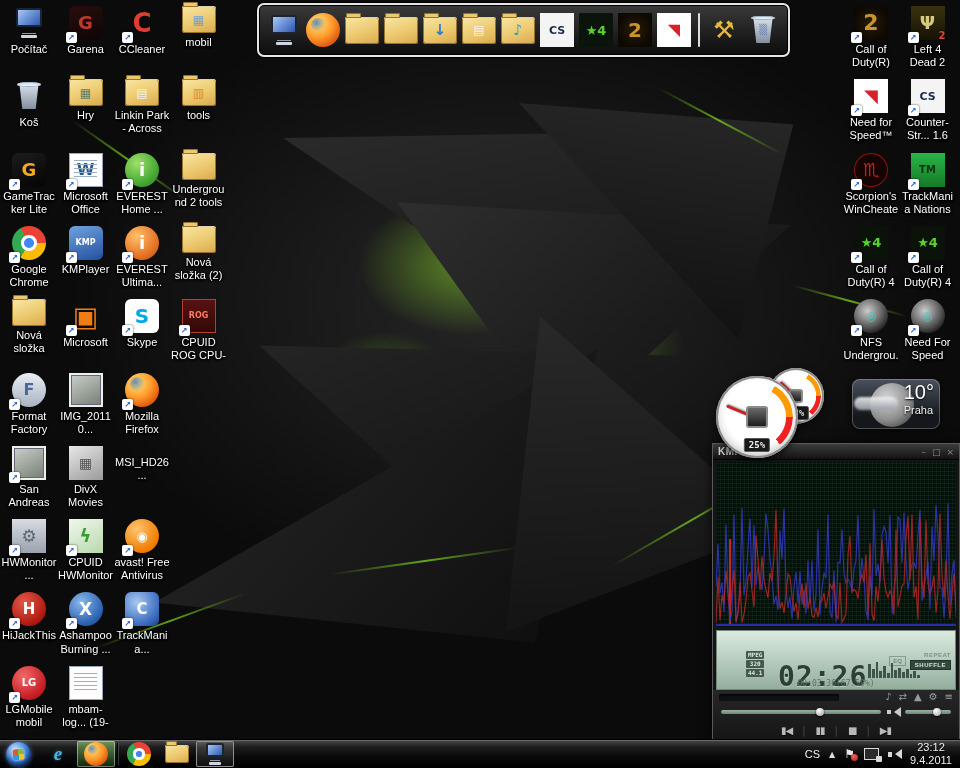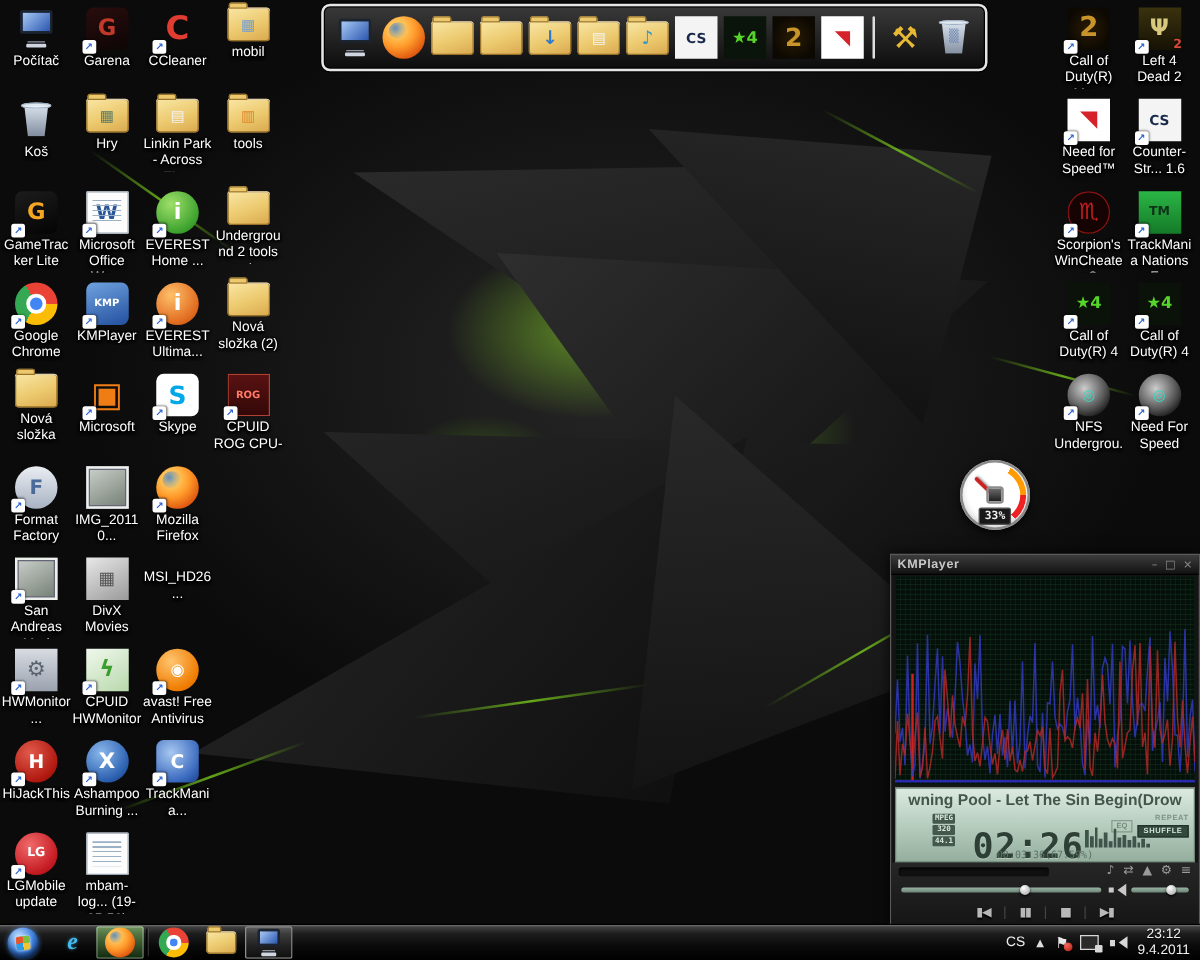"10°" div { html: none -> <div> <div></div> <div></div> <div>10°</div> <div>Praha</div> </div> }
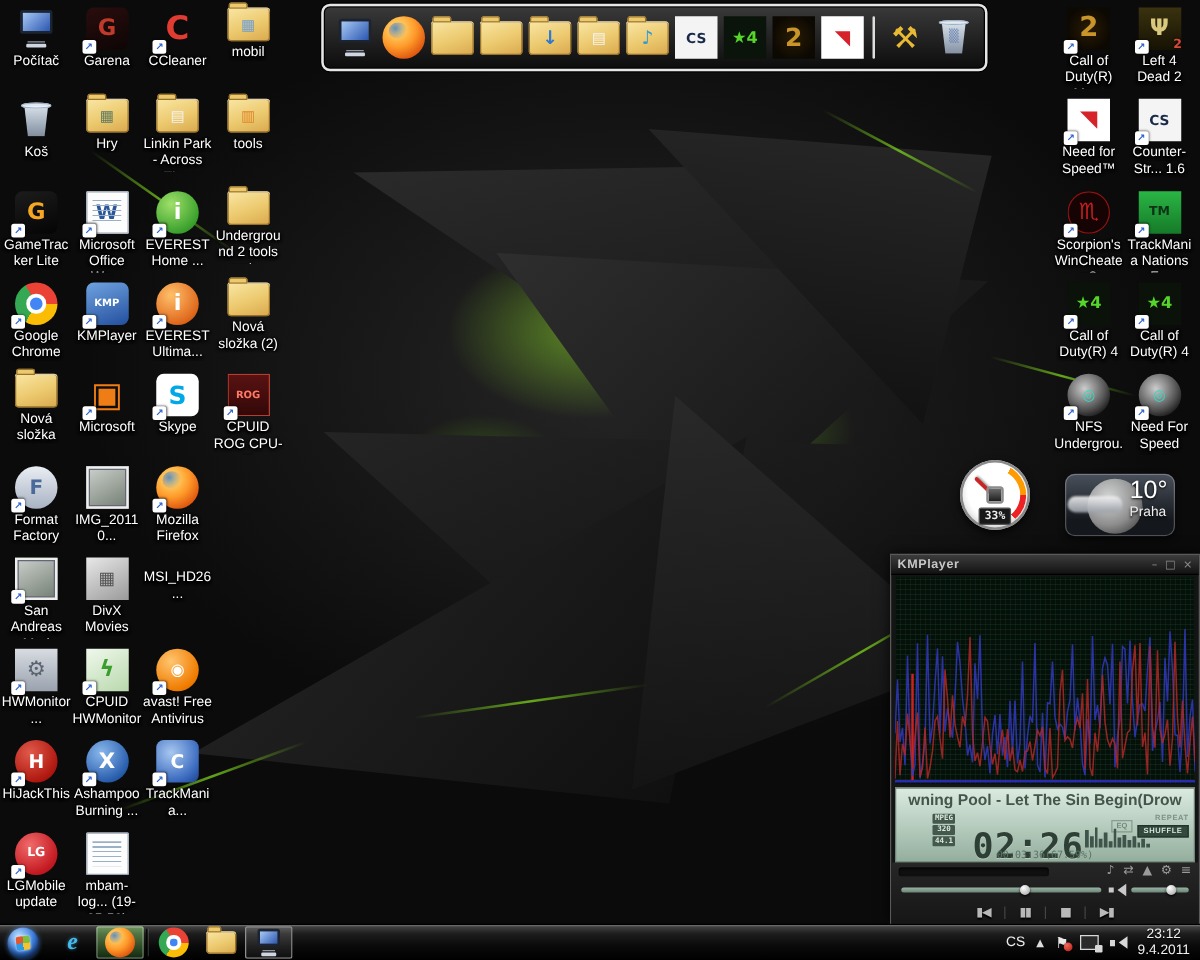"25%" div.gauge { html: none -> <div> <div></div> <div></div> <div></div> <div>25%</div> </div> }
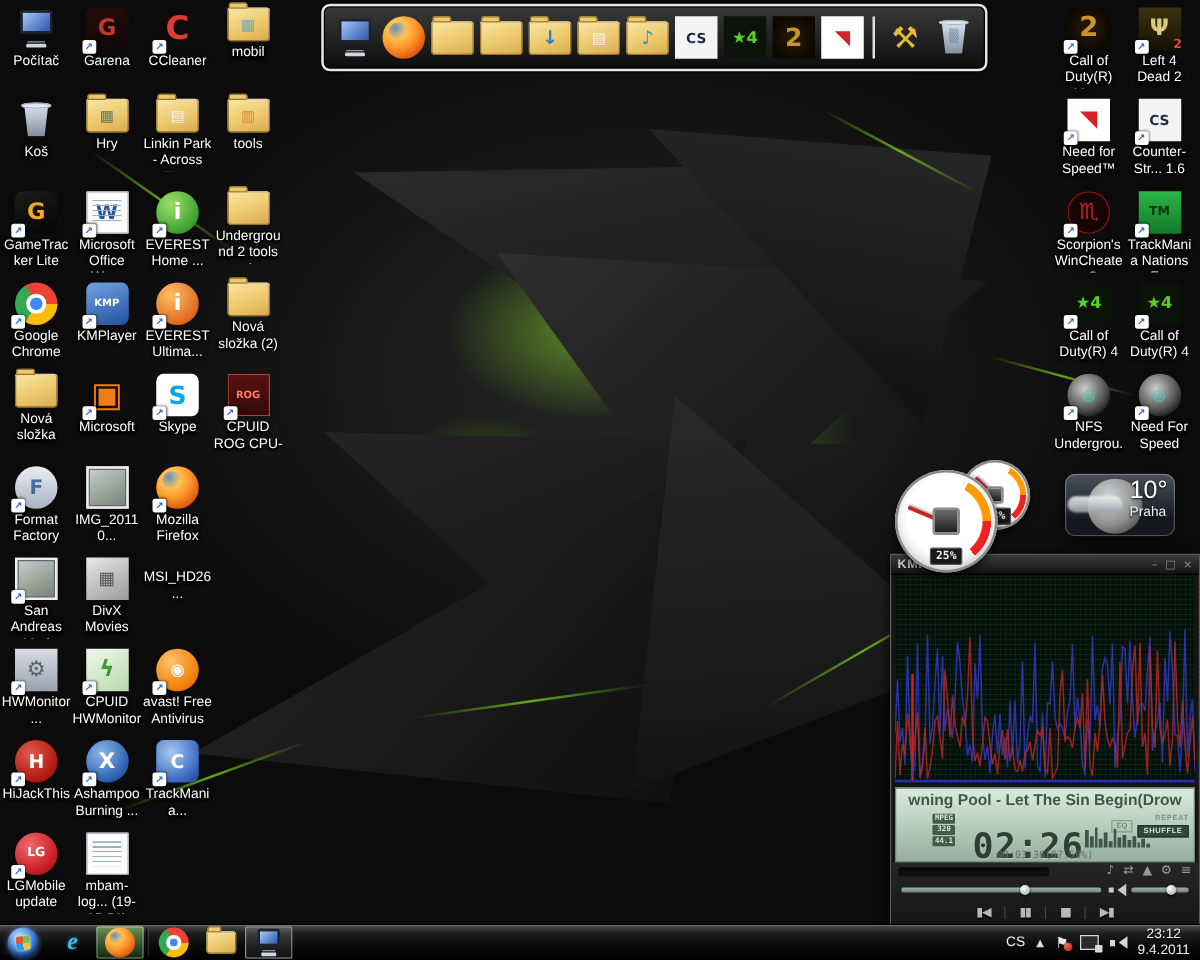"wning Pool - Let The" div.marquee { html: <div>wning Pool - Let The Sin Begin(Drow</div> -> none }
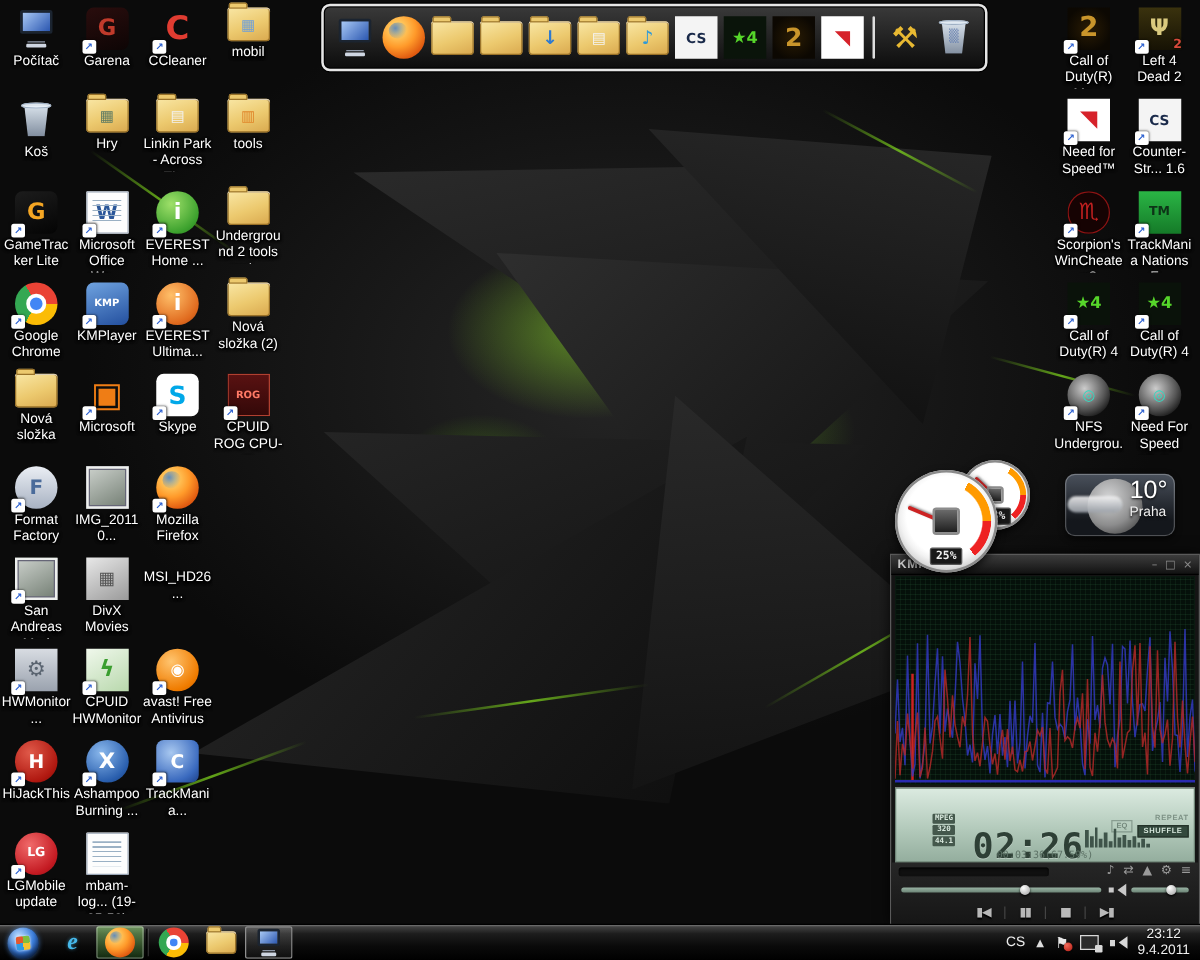"LGMobile update" div.lbl { text: update -> mobil }
